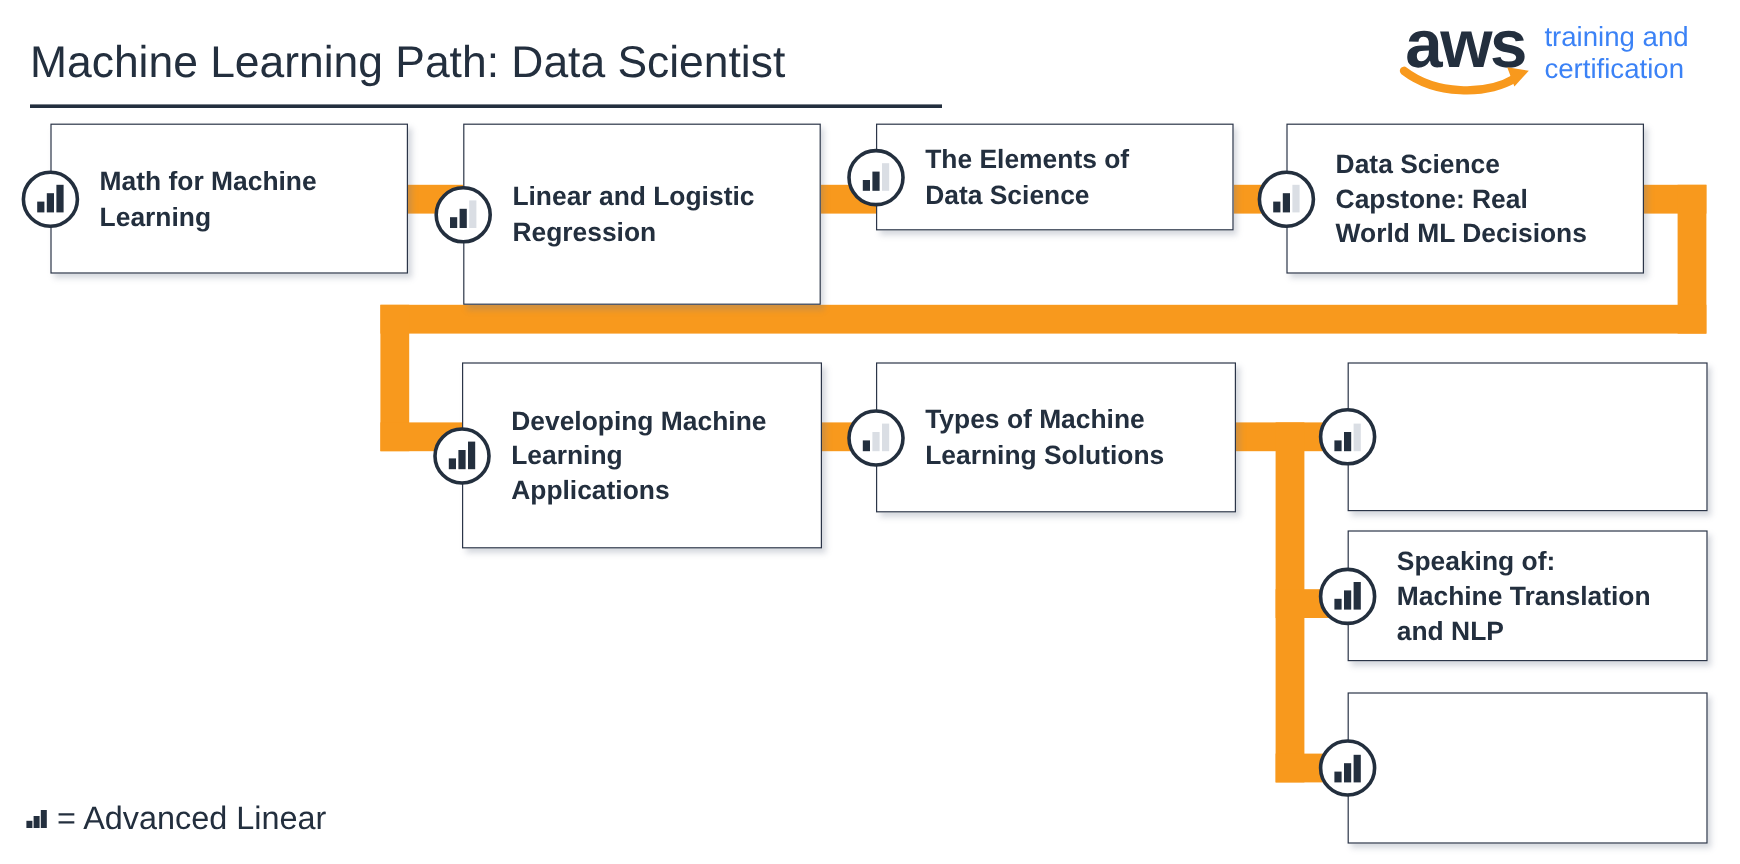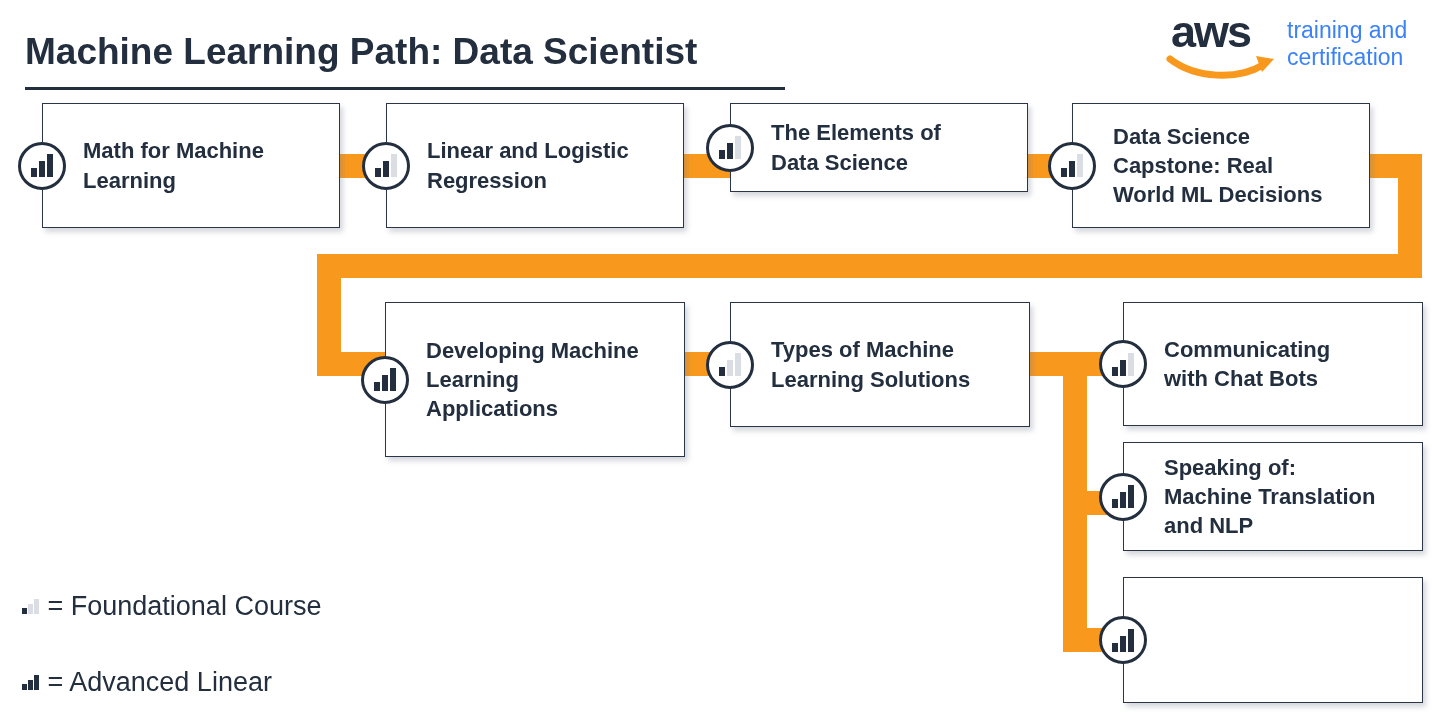"Machine Learning Path: Data Scientist" .page-title { font-weight: bold -> normal }
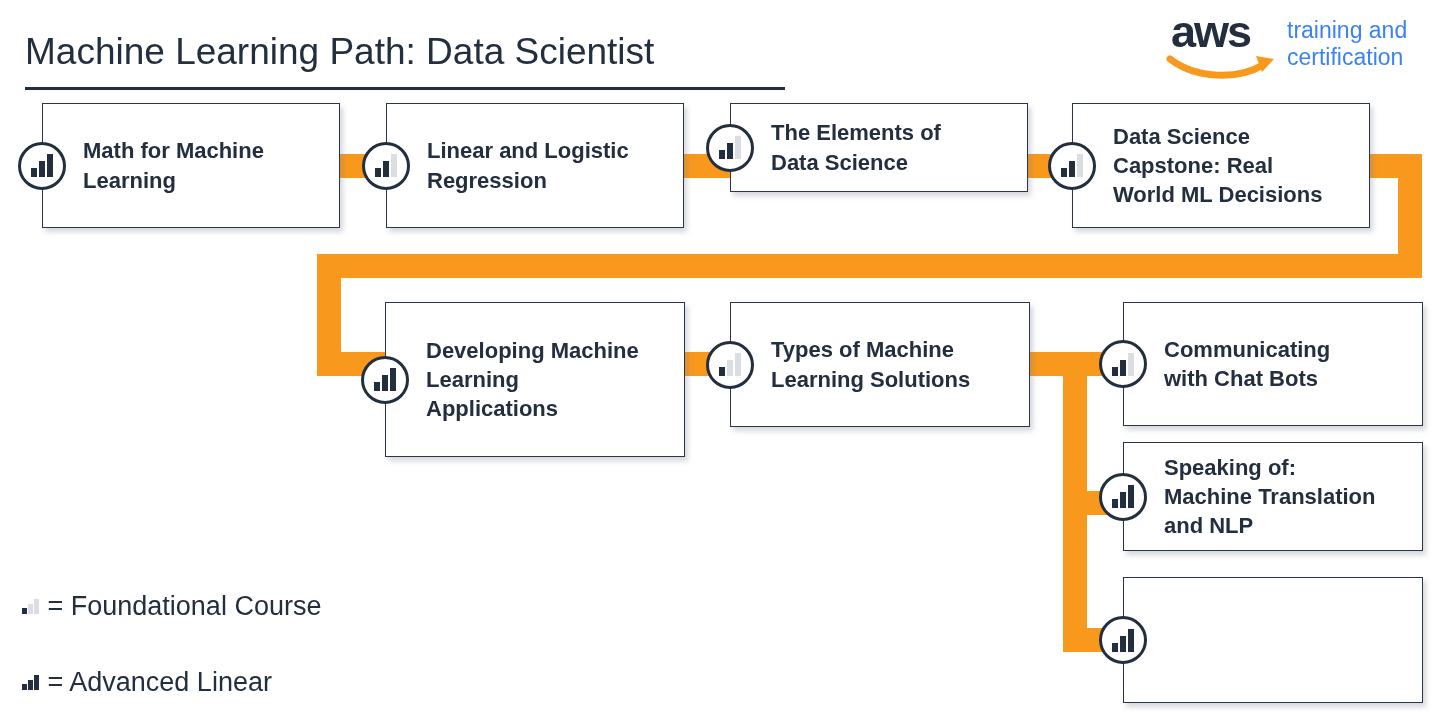"aws" .aws-wordmark { font-size: 45px -> 56px }
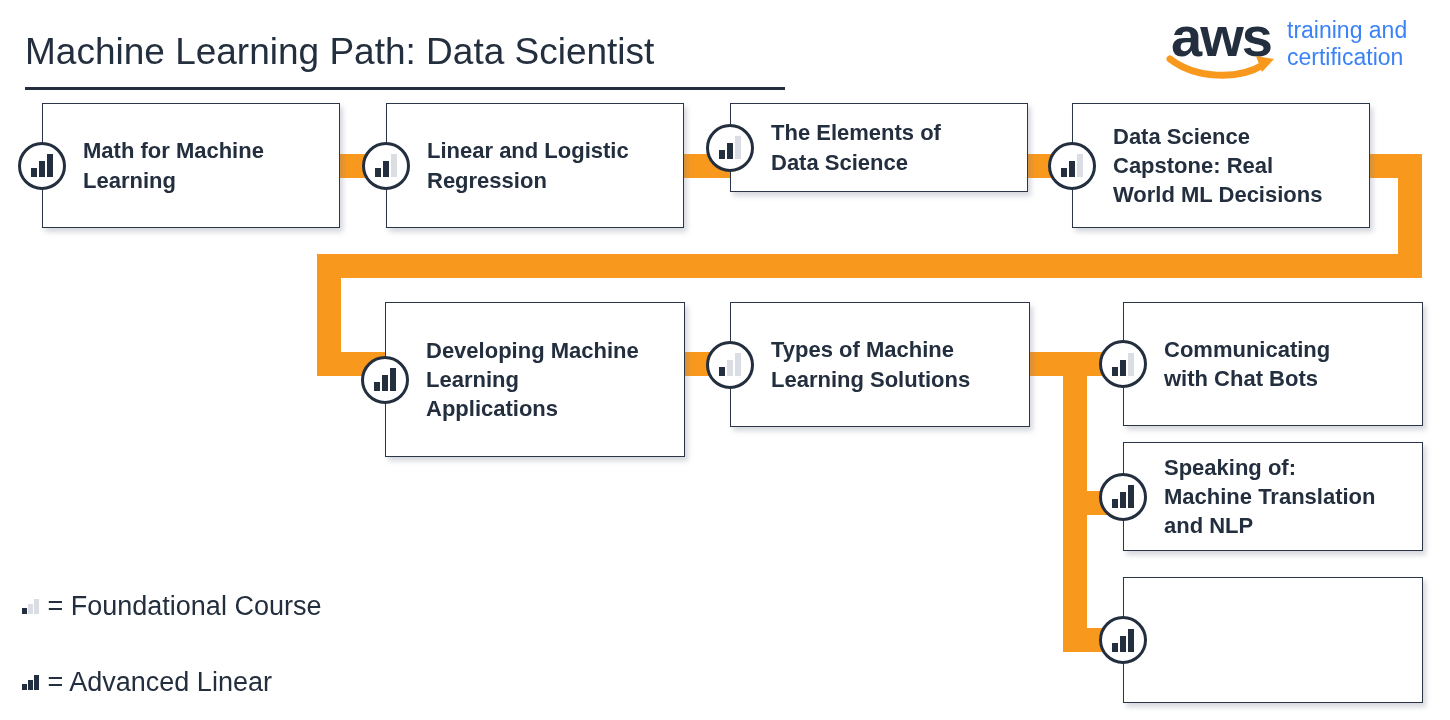"Linear and Logistic" div.card { height: 125px -> 151px }
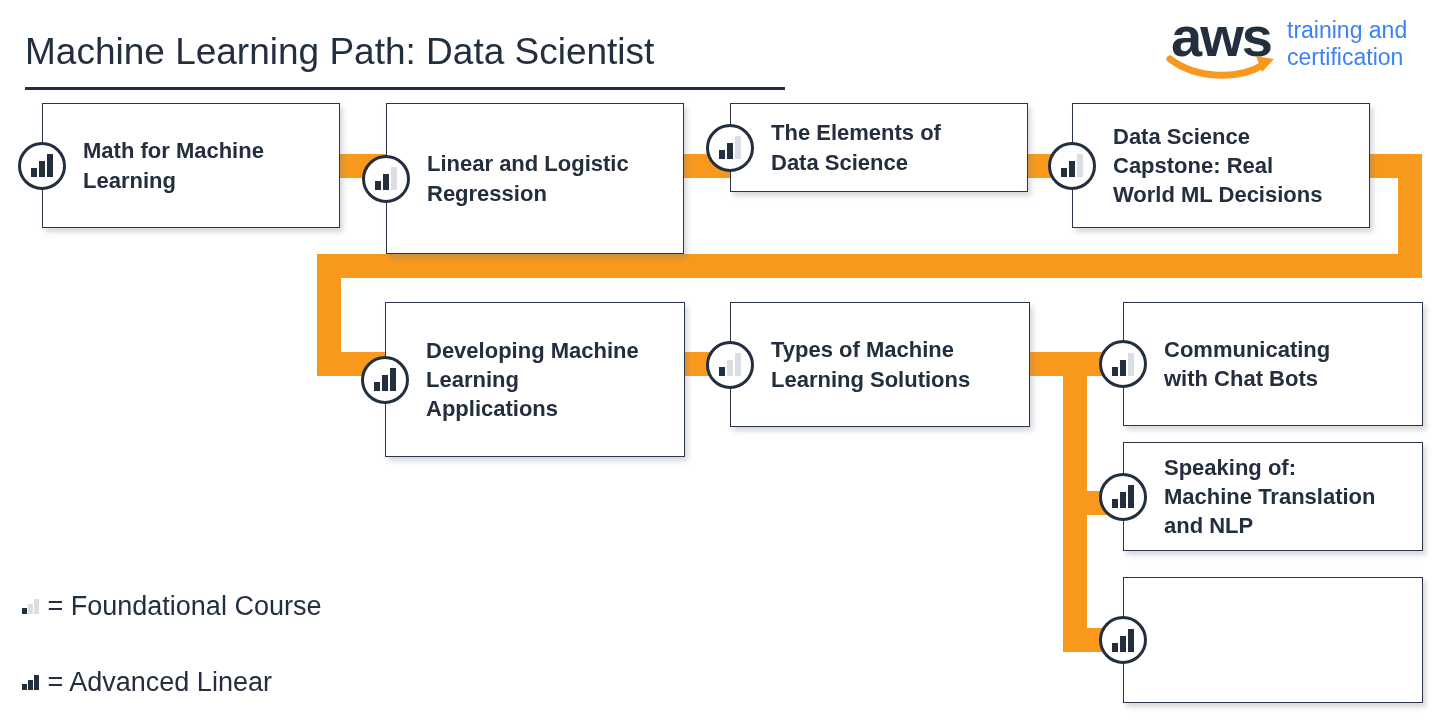"Communicating" span.card-title { html: <span>Communicating with Chat Bots</span> -> none }
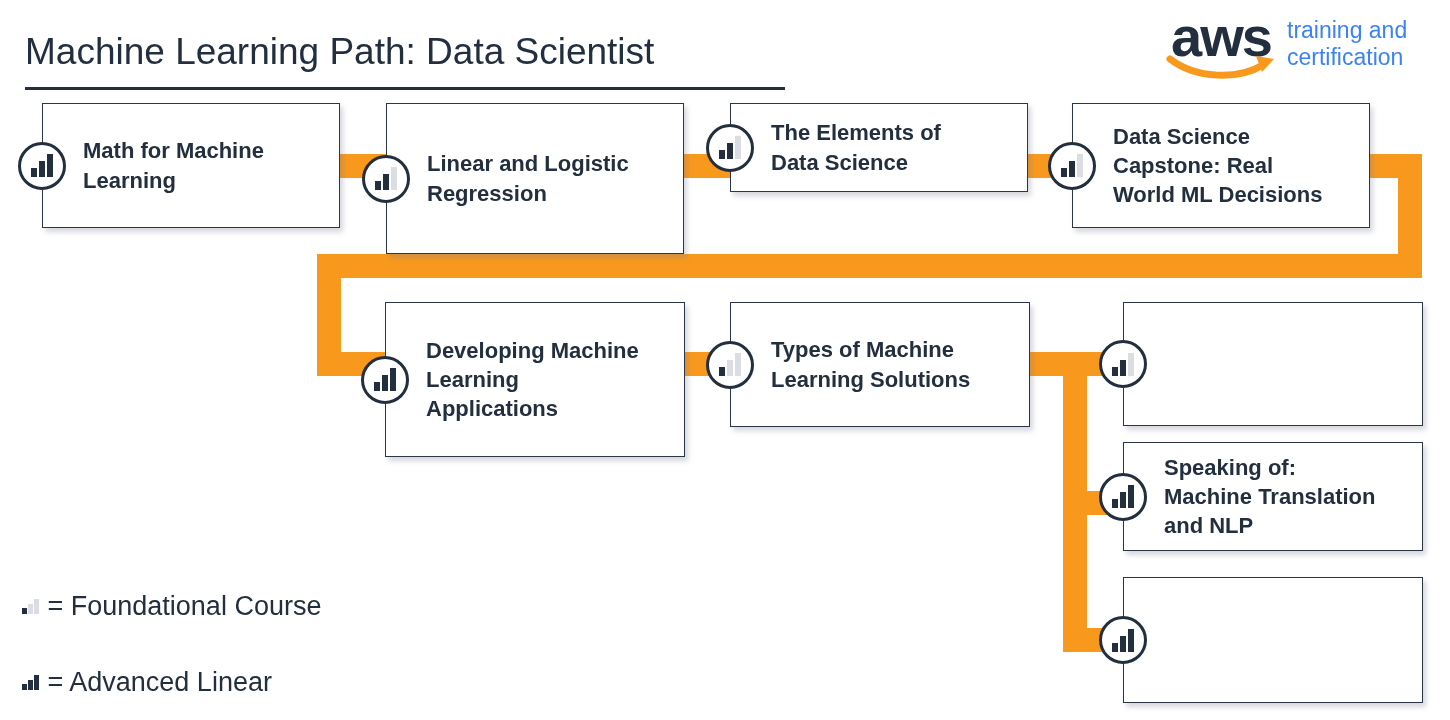"= Foundational Course" div.legend-row { html: <div> <span> <i></i> <i></i> <i></i> </span> <span>= Foundational Course</span> </div> -> none }
